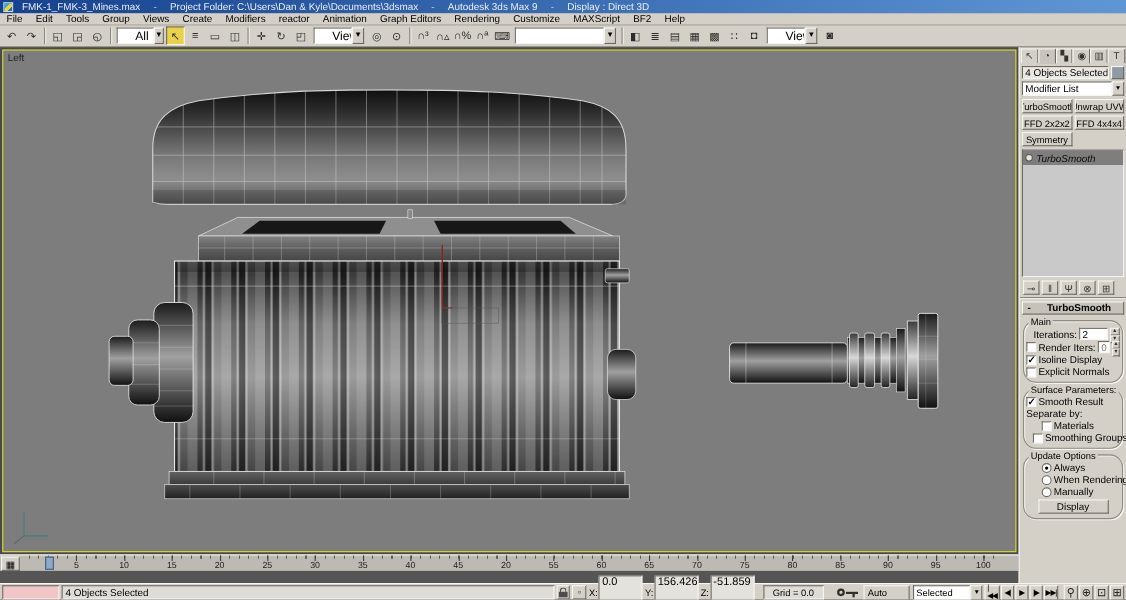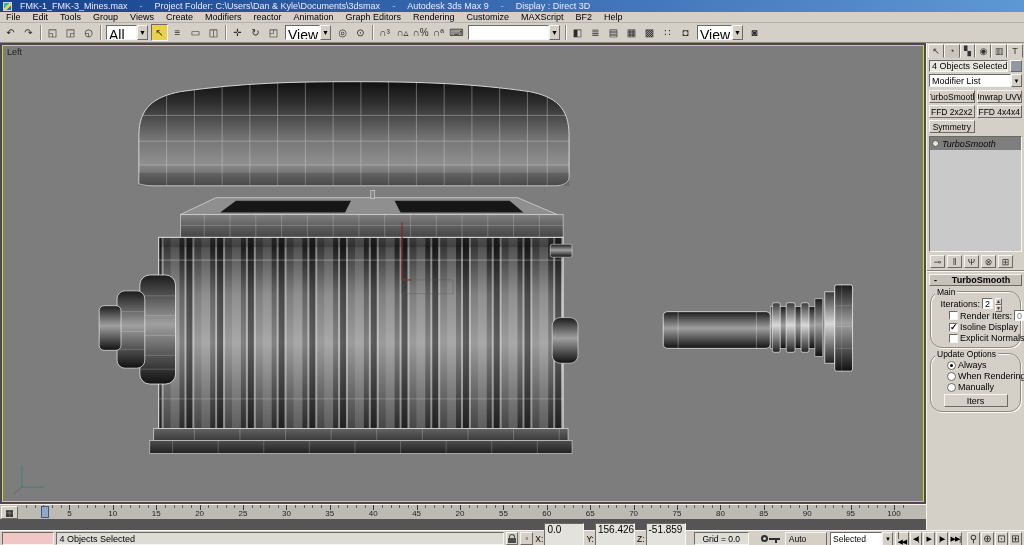"All" .tb-dd-val { font-size: 14px -> 11px; padding: 1px 2px -> 1px 16px }
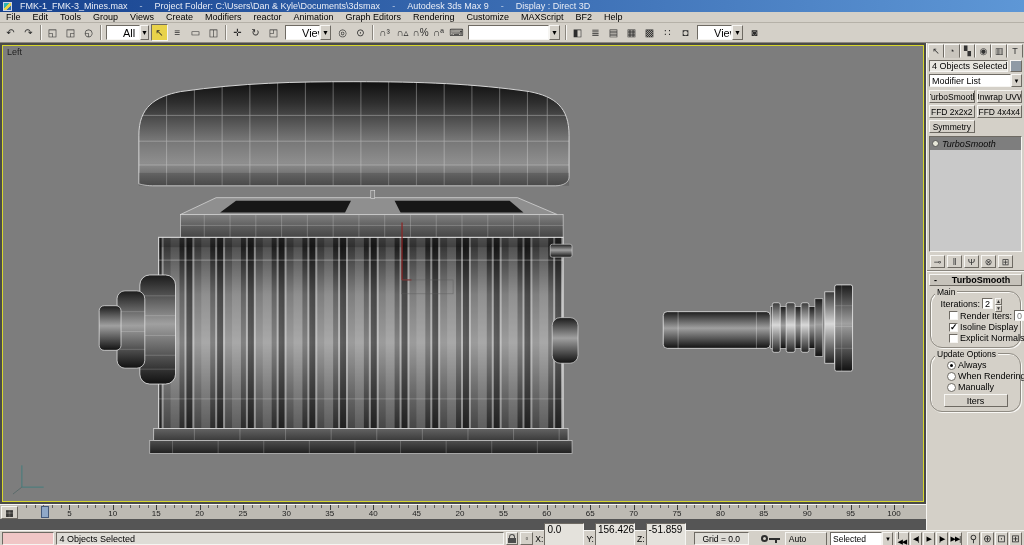"Iterations:" .prow { margin: 1px 16px -> 1px 0 }
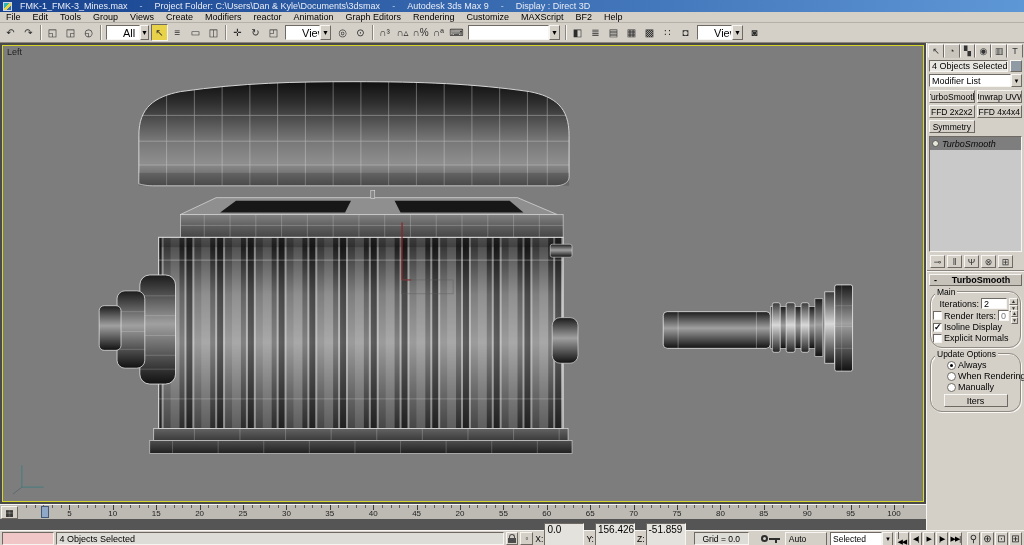"Surface Parameters:" div.group { html: none -> <div> <span>Surface Parameters:</span> <div> <span></span> <span>Smooth Result</span> </div> <div> <span>Separate by:</span> </div> <div> <span></span> <span>Materials</span> </div> <div> <span></span> <span>Smoothing Groups</span> </div> </div> }
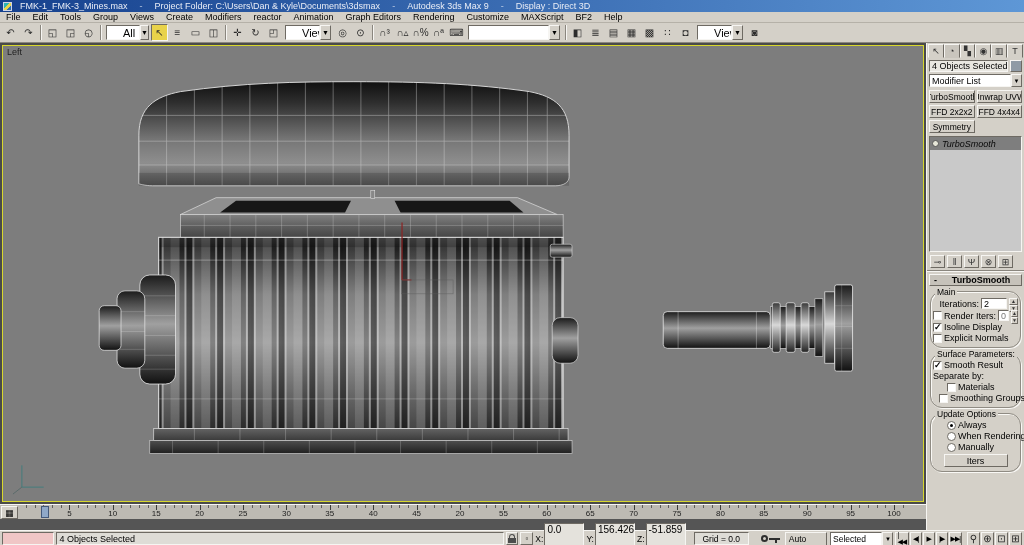"Iters" span.update-btn { text: Iters -> Display }
